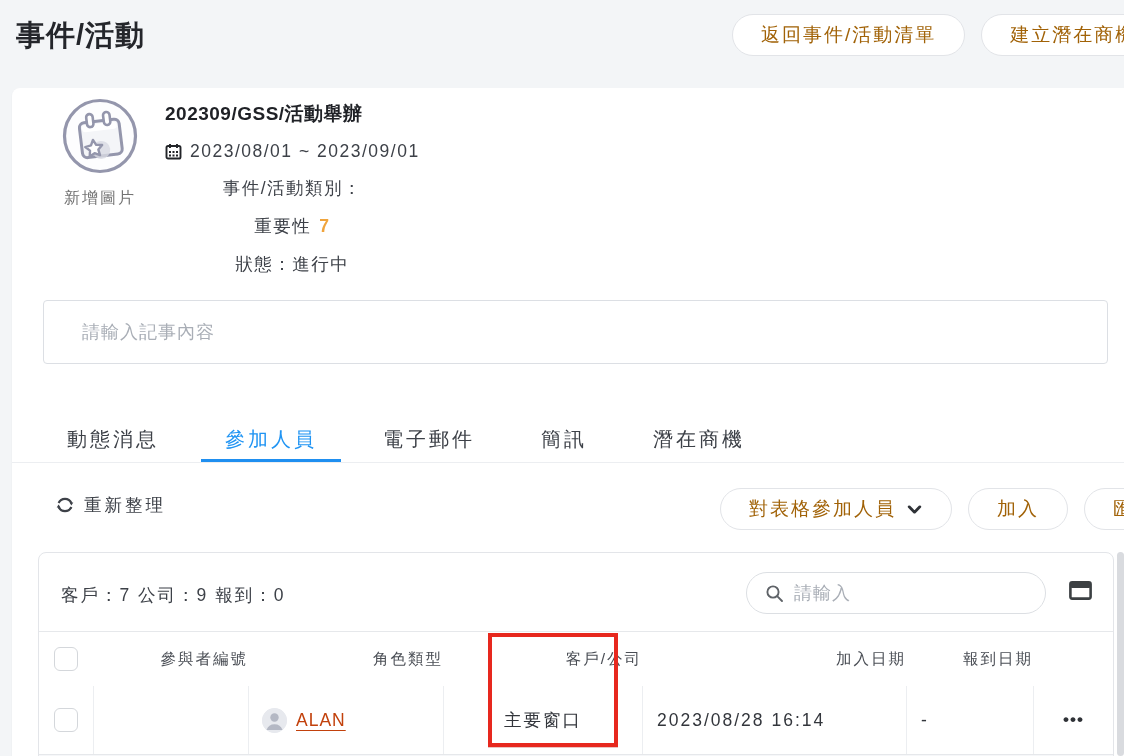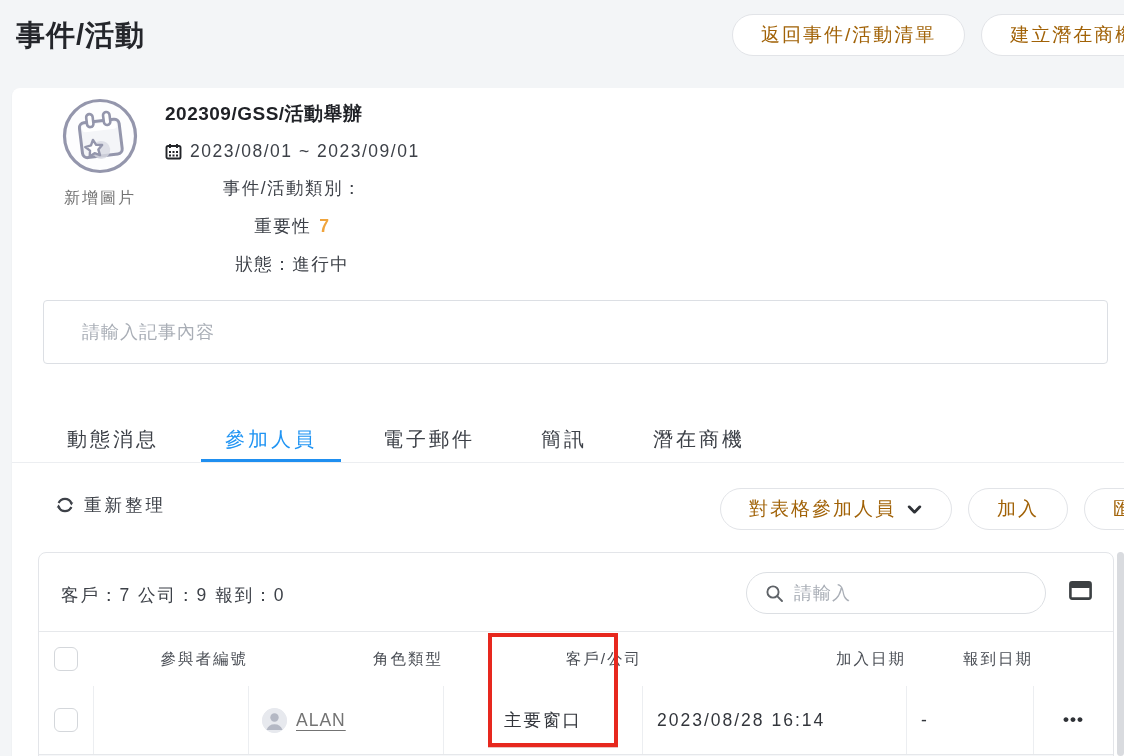"ALAN" .name-link { color: #737373 -> #c2410c }
